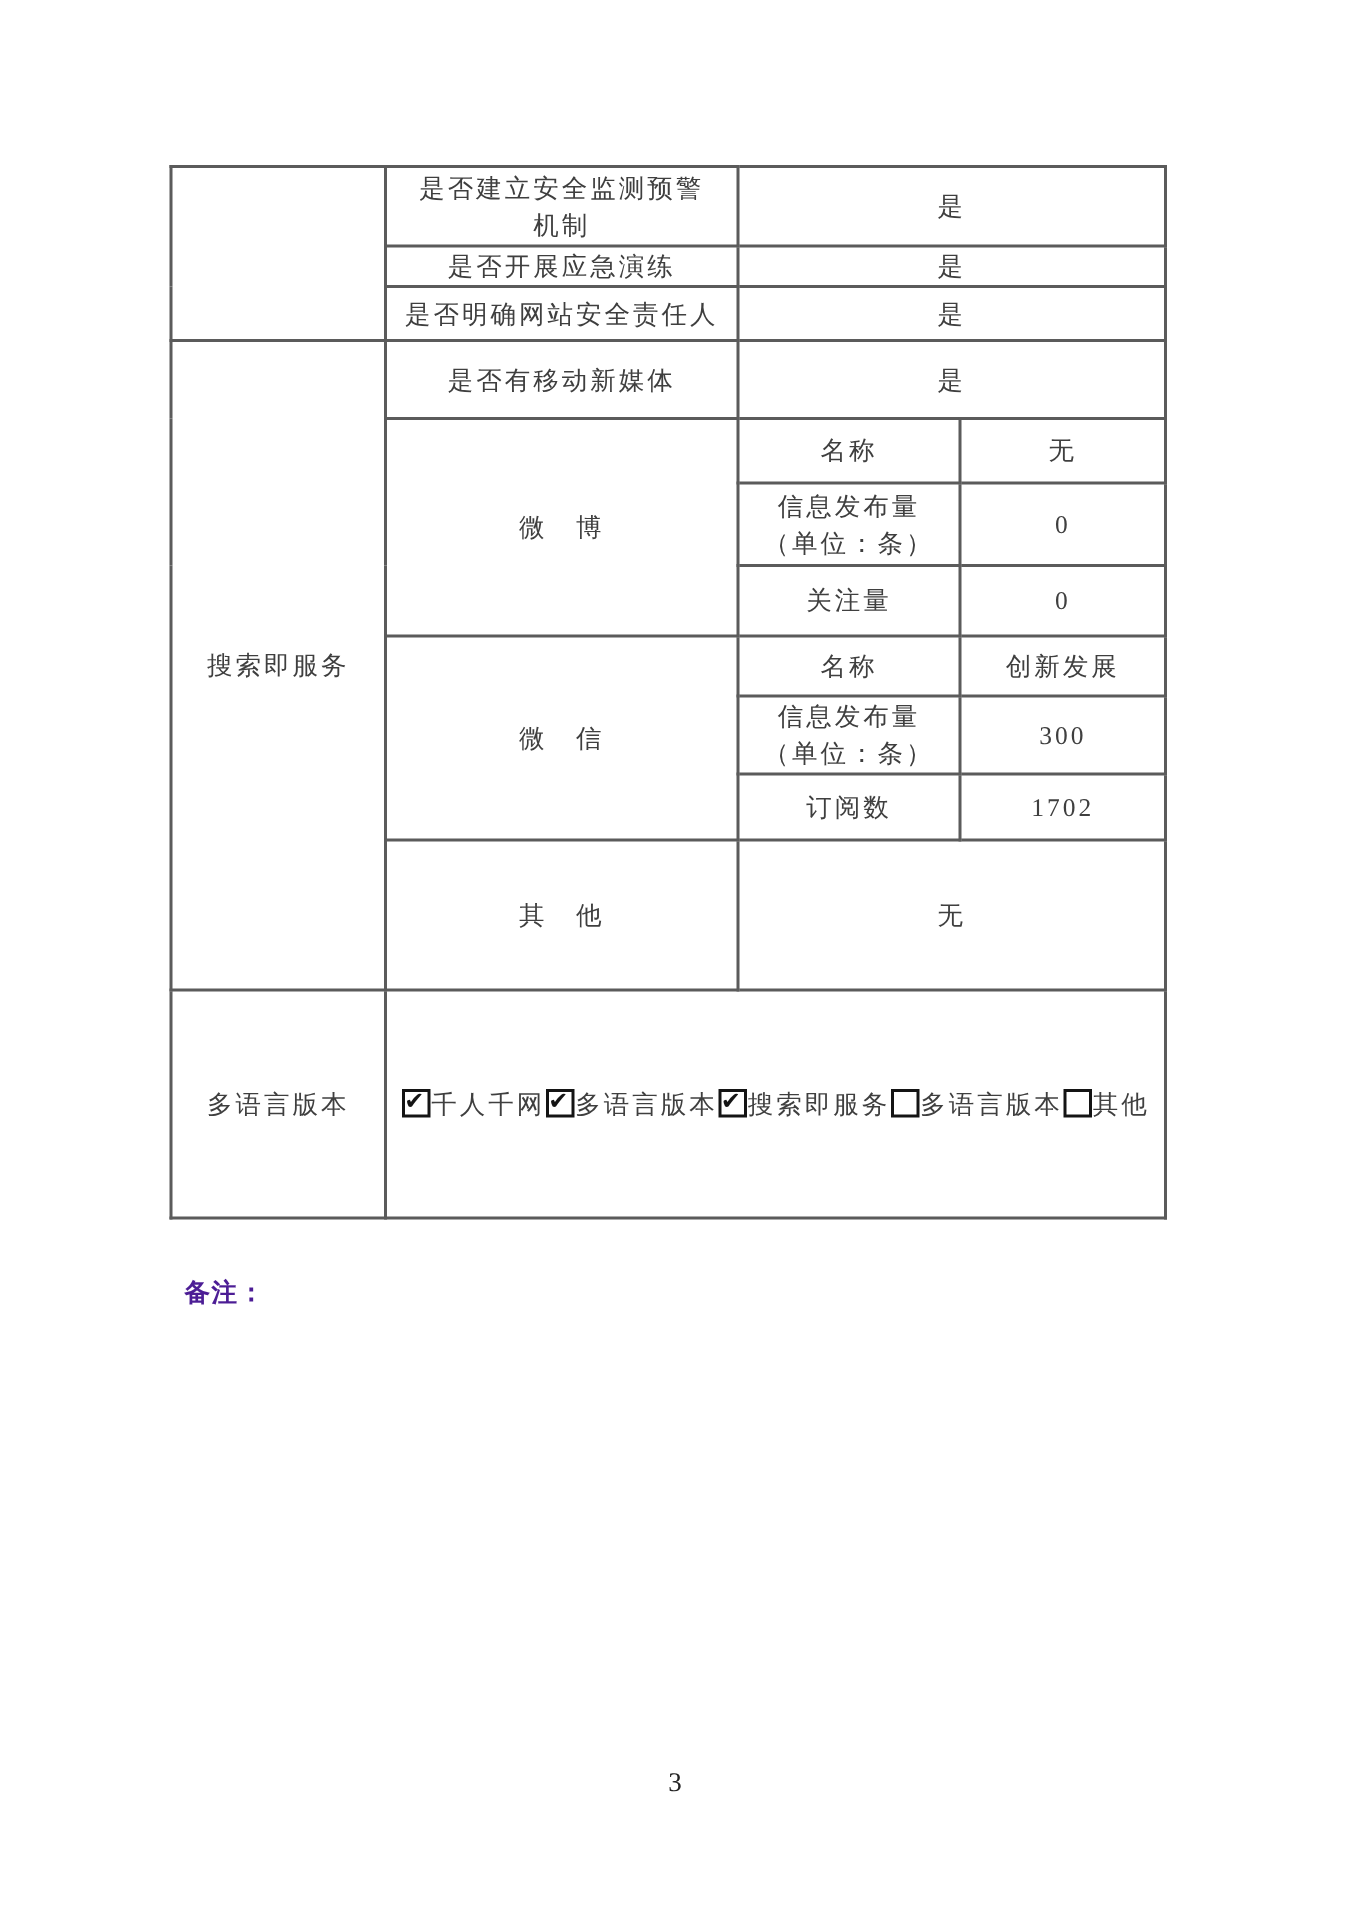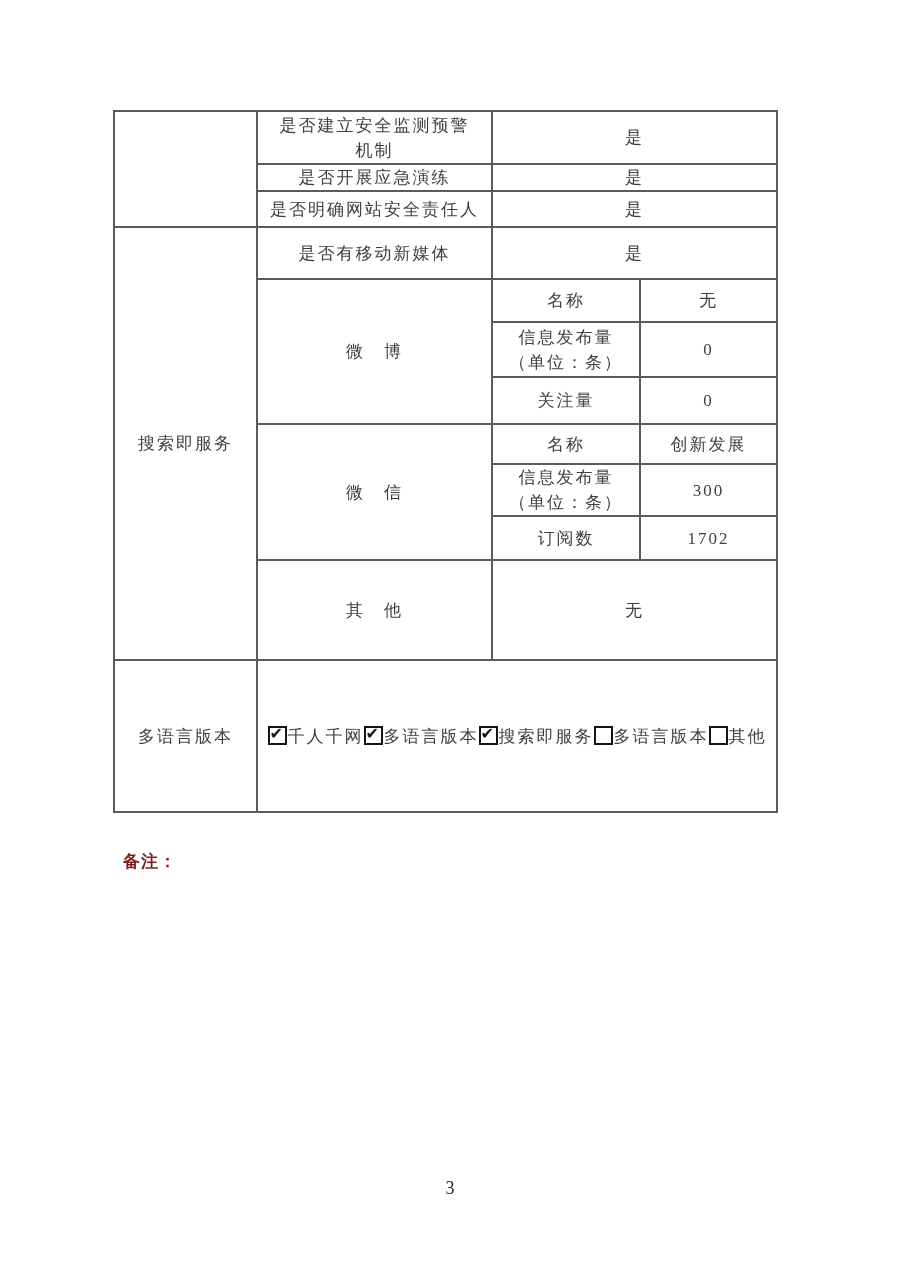"备注：" .notes { color: #7f1d1d -> #4c1d95 }
